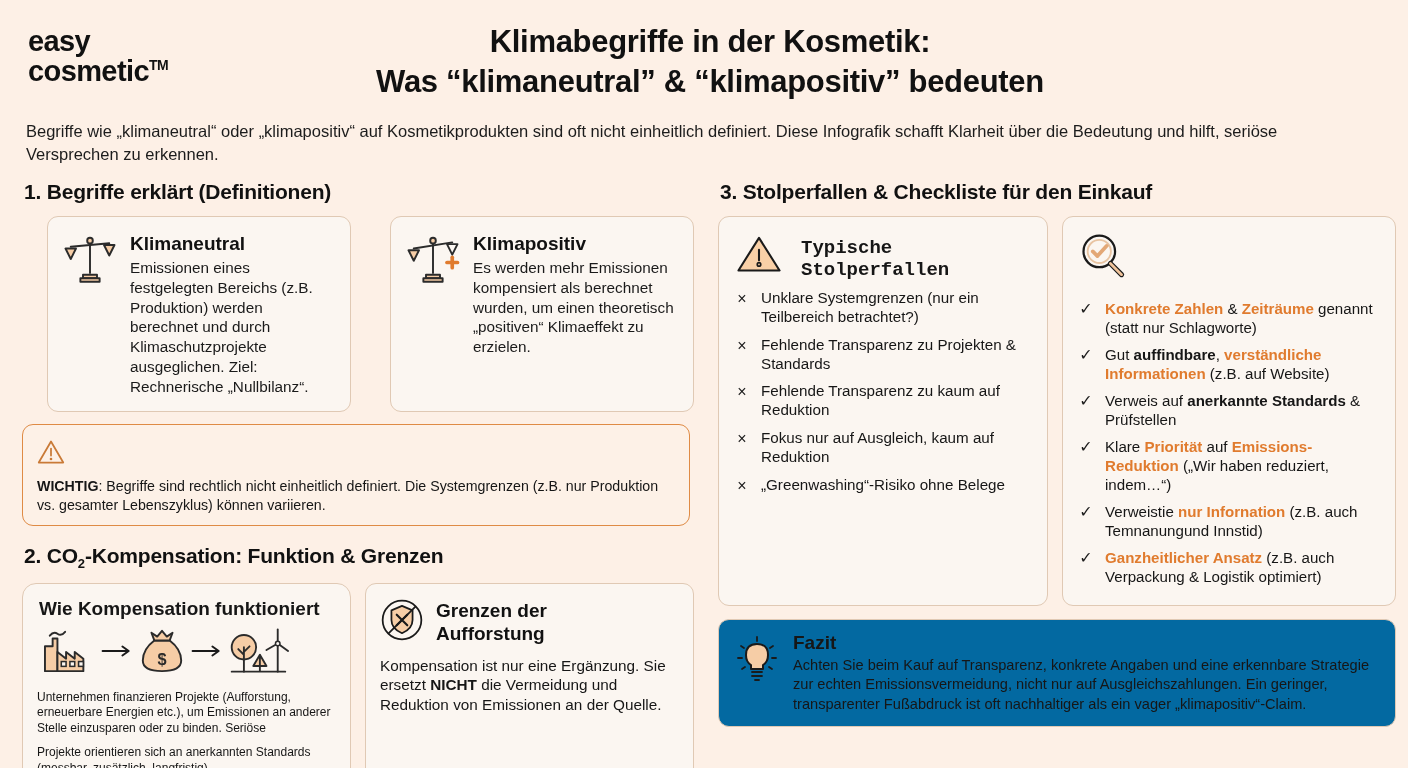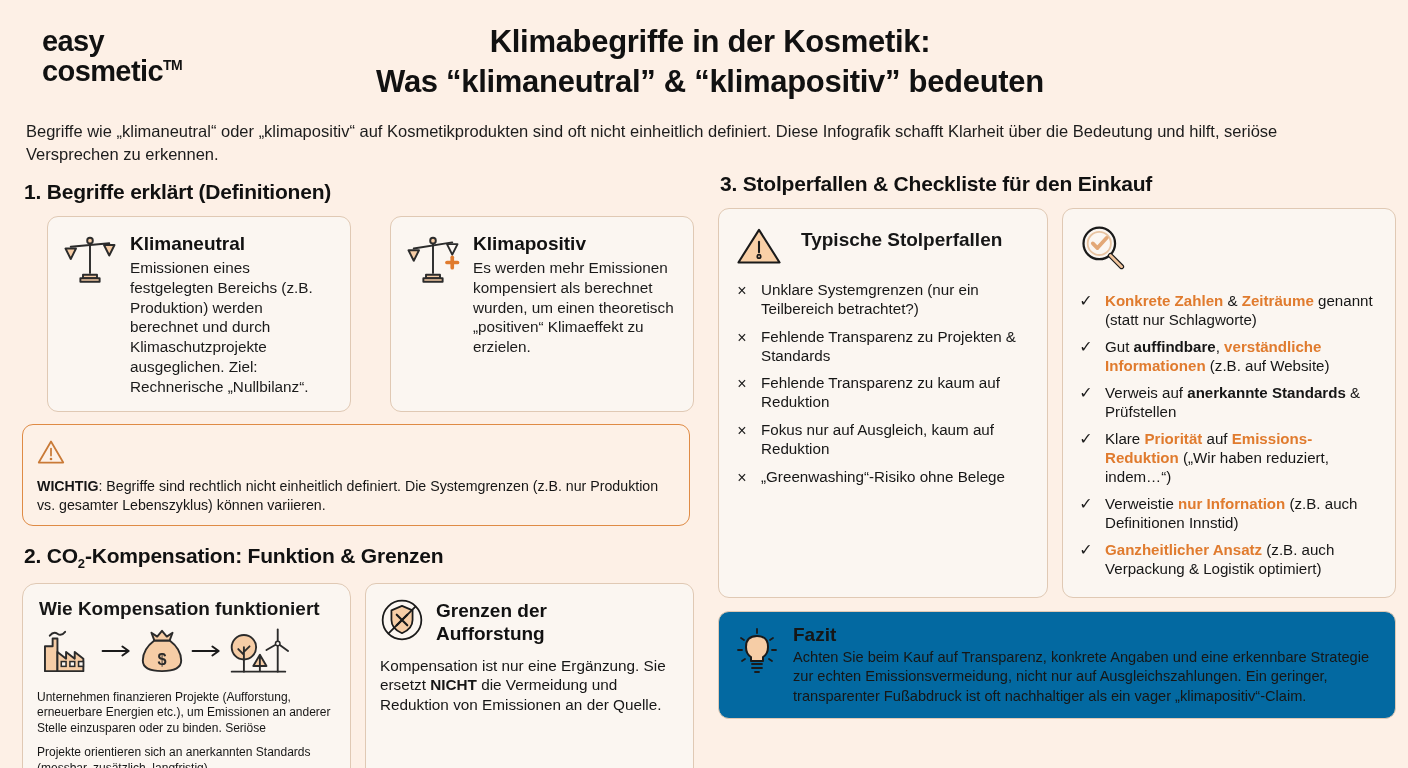"easy" .logo { left: 42px -> 28px }
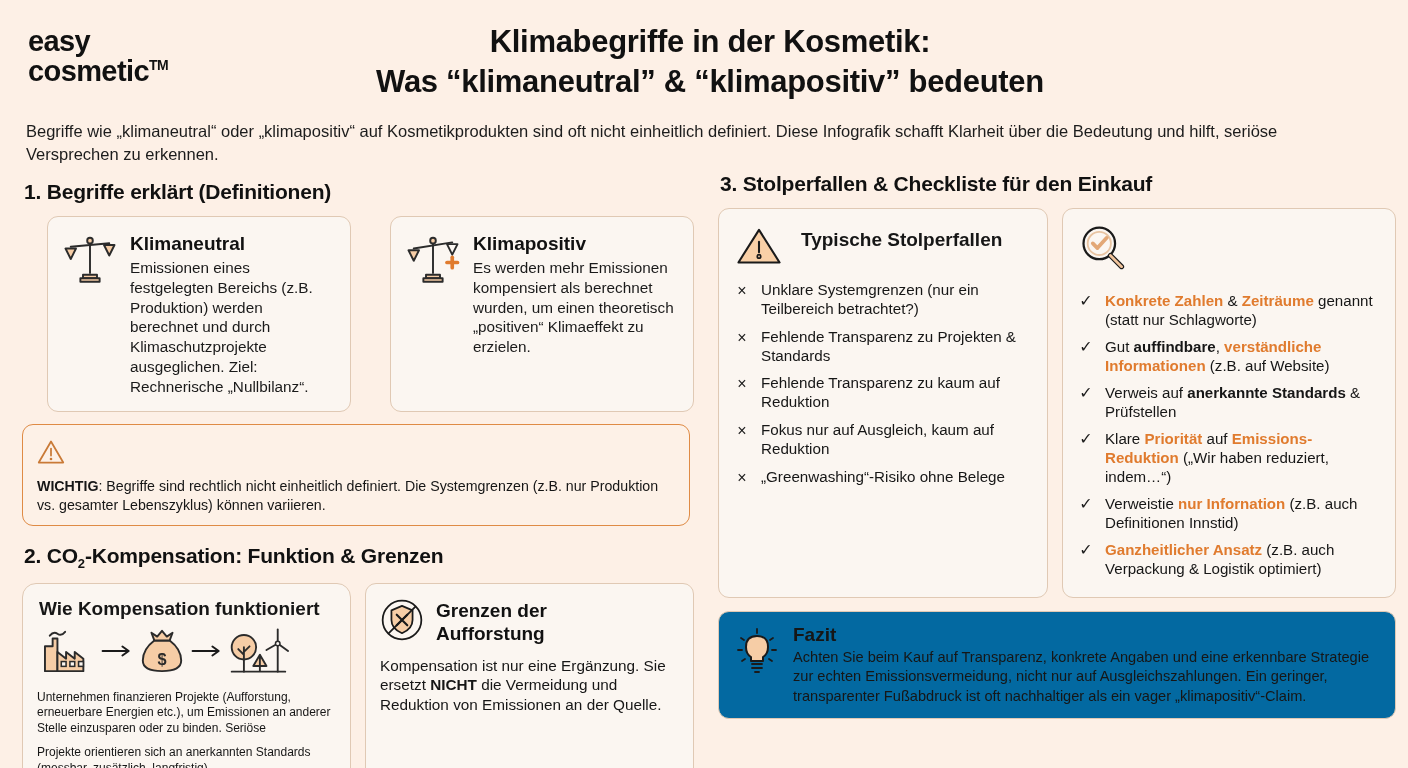"3. Stolperfallen & Checkliste für" .col-right { top: 172px -> 180px }
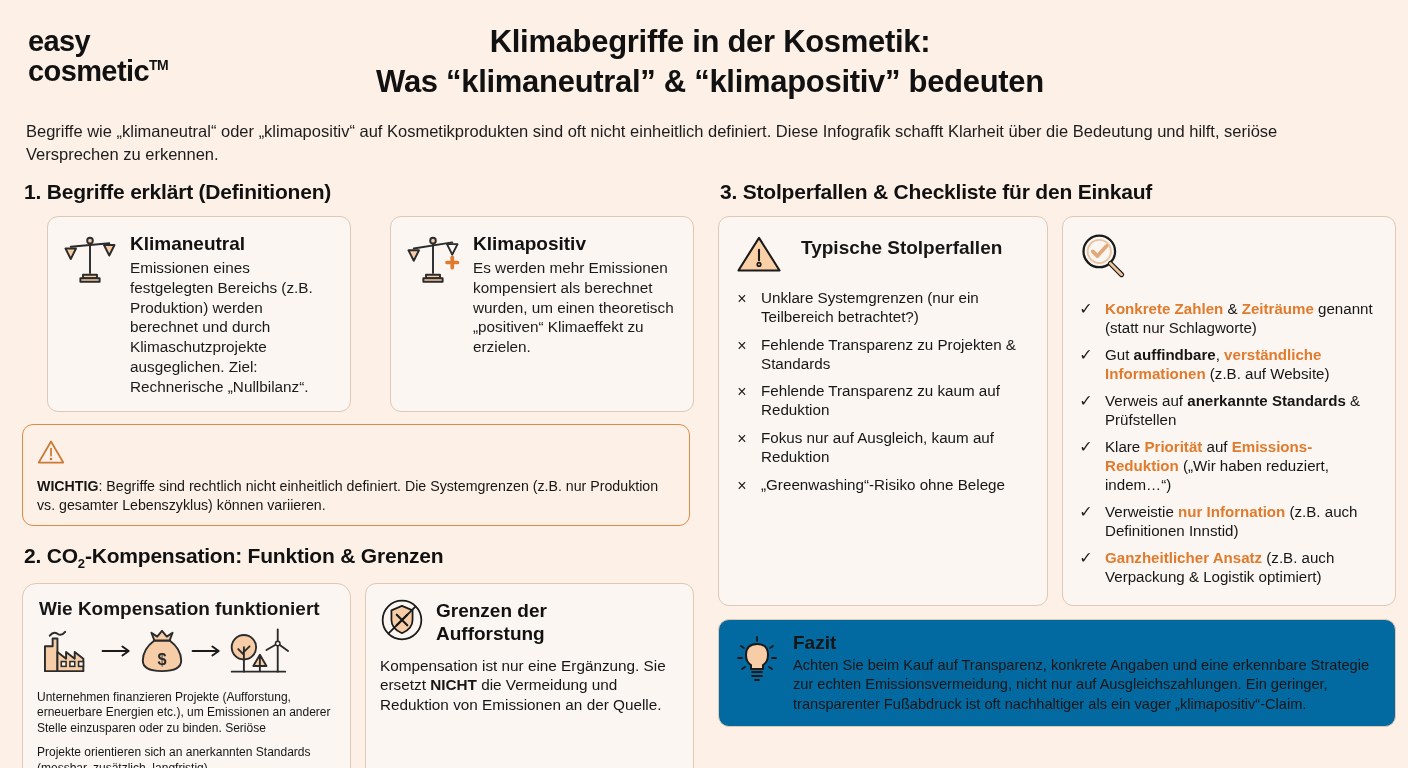"Typische Stolperfallen" .pit-title { font-family: none -> Liberation Mono, monospace }
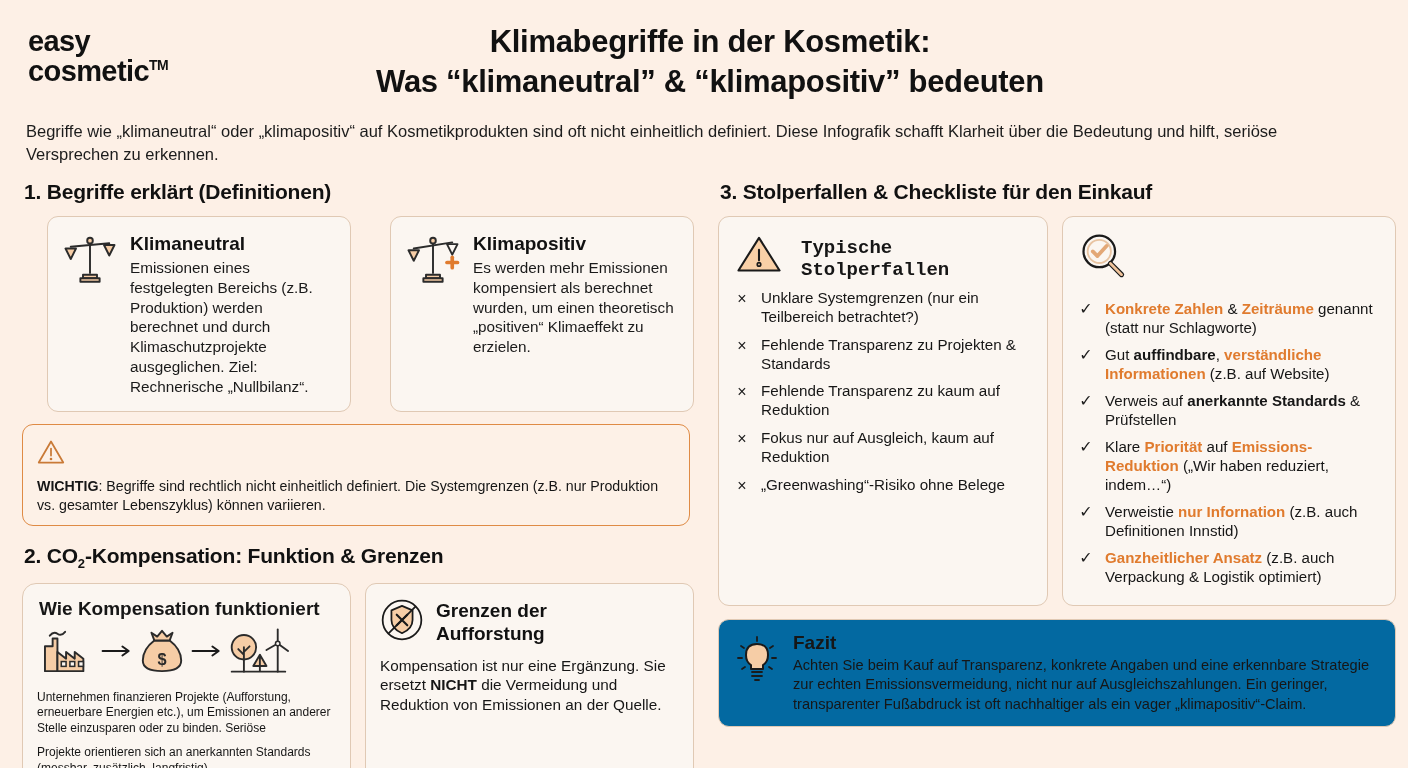"(z.B. auch Definitionen Innstid)" span { text: Definitionen -> Temnanungund }
